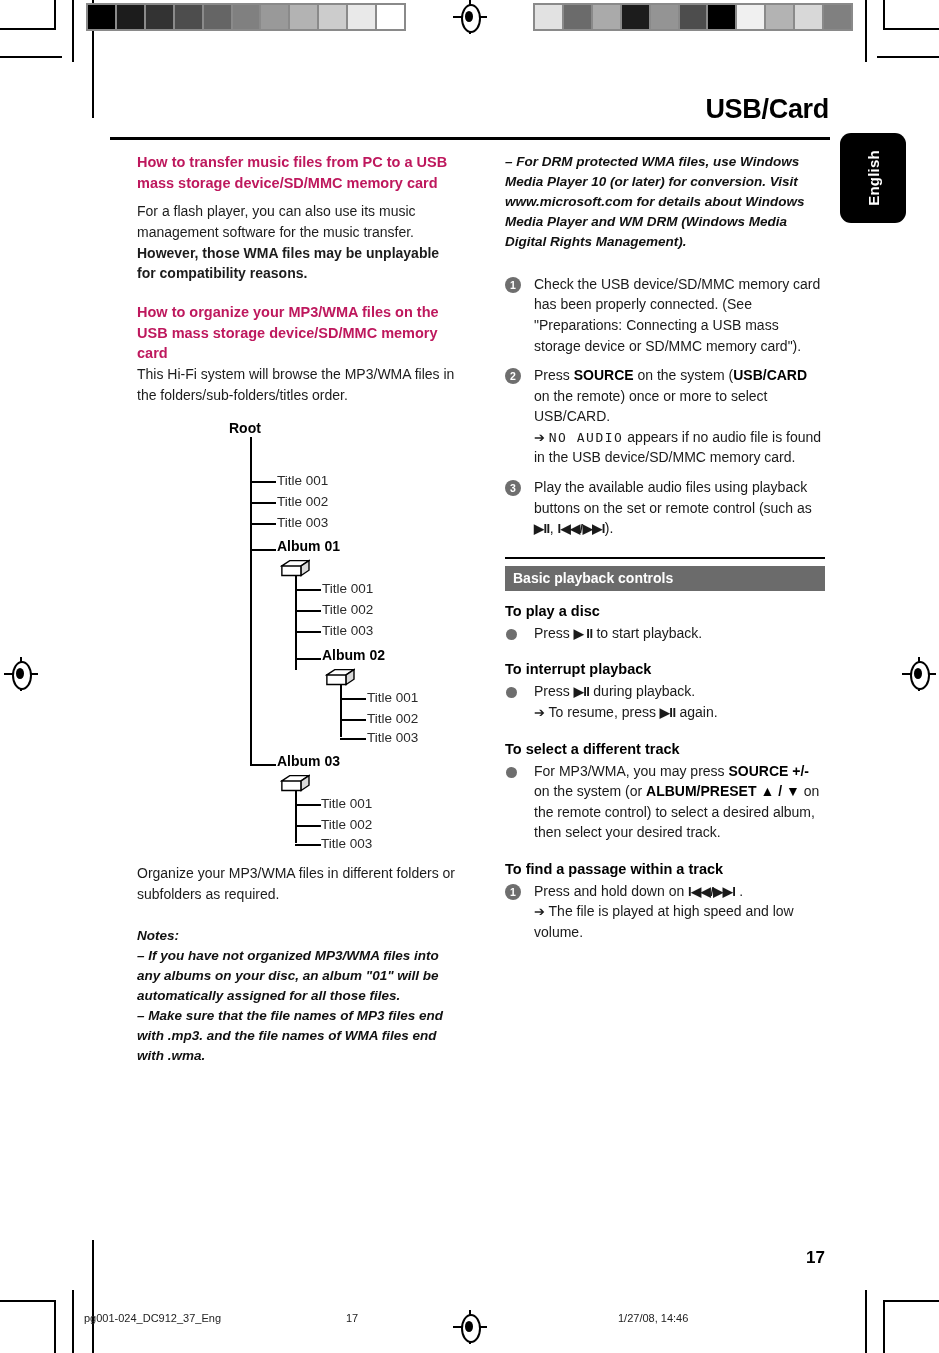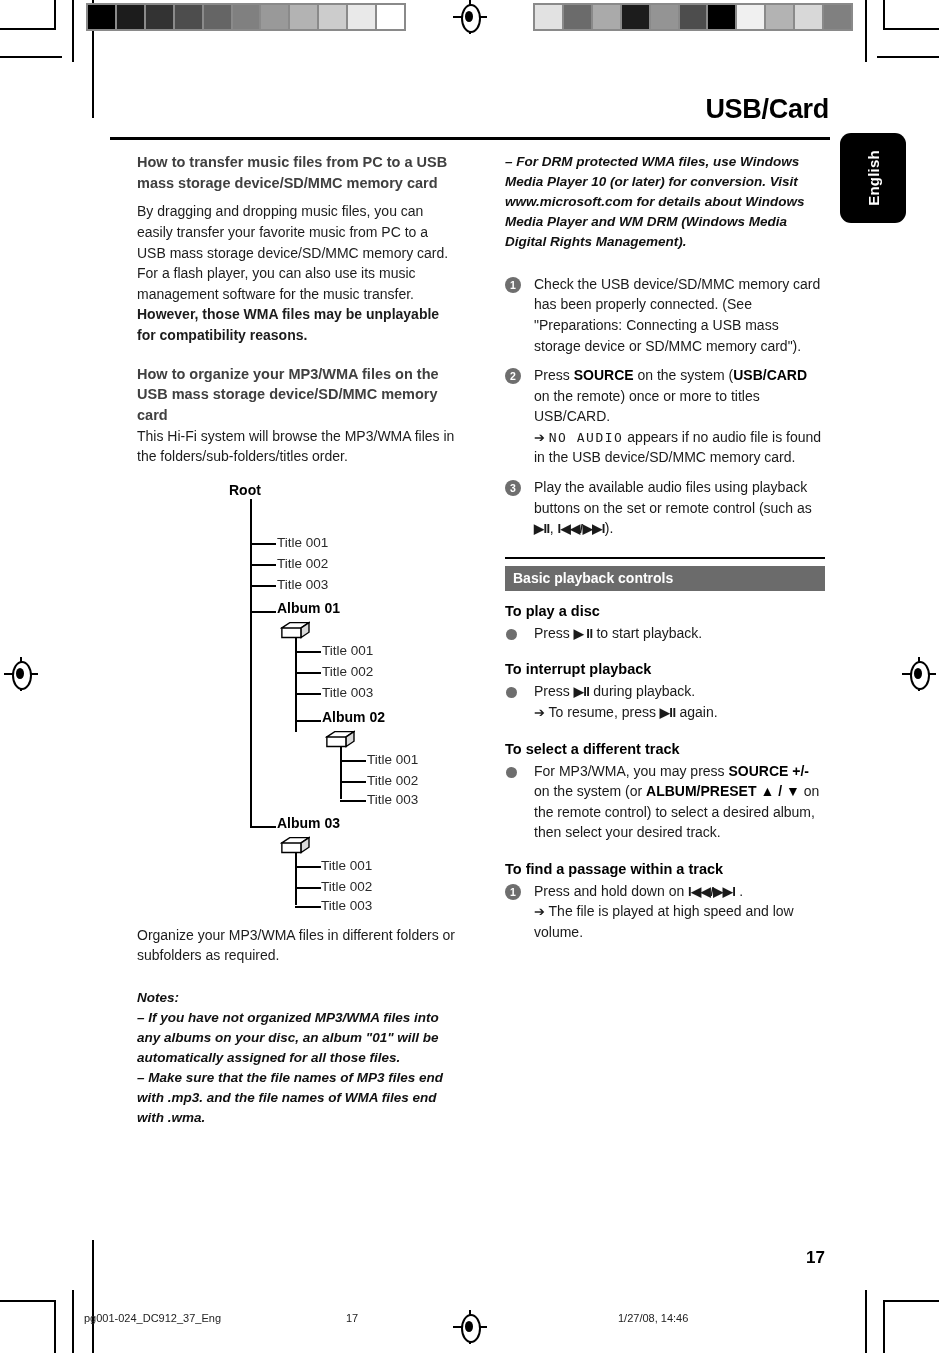"How to transfer music files" h3.sec { color: #404040 -> #be185d }
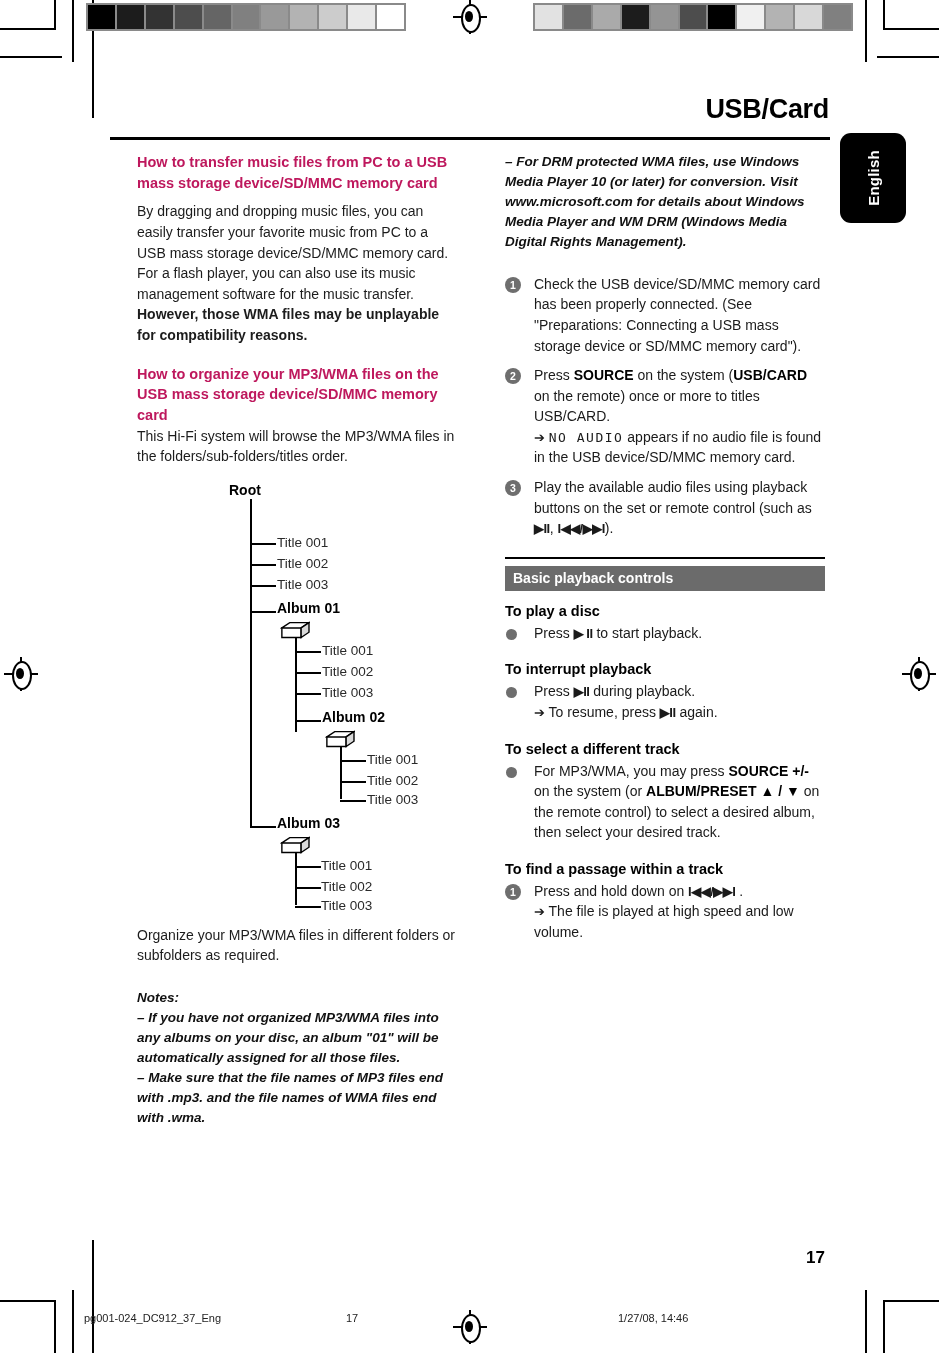"By dragging and dropping music" p.body { html: <p>By dragging and dropping music files, you can easily transfer your favorite music from PC to a USB mass storage device/SD/MMC memory card.</p> -> none }
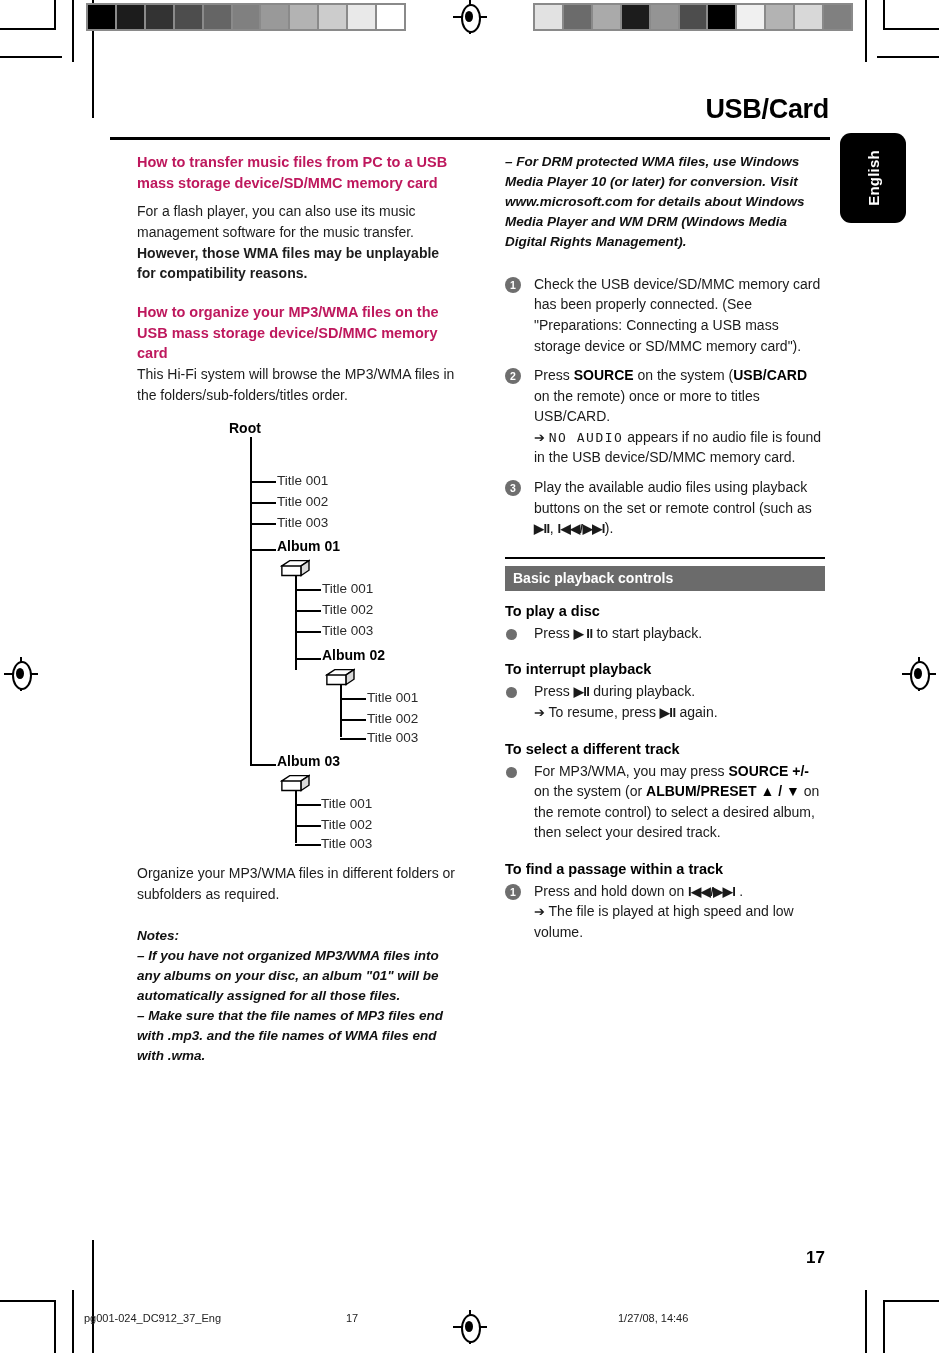"on the remote) once or" span { text: titles -> select }
